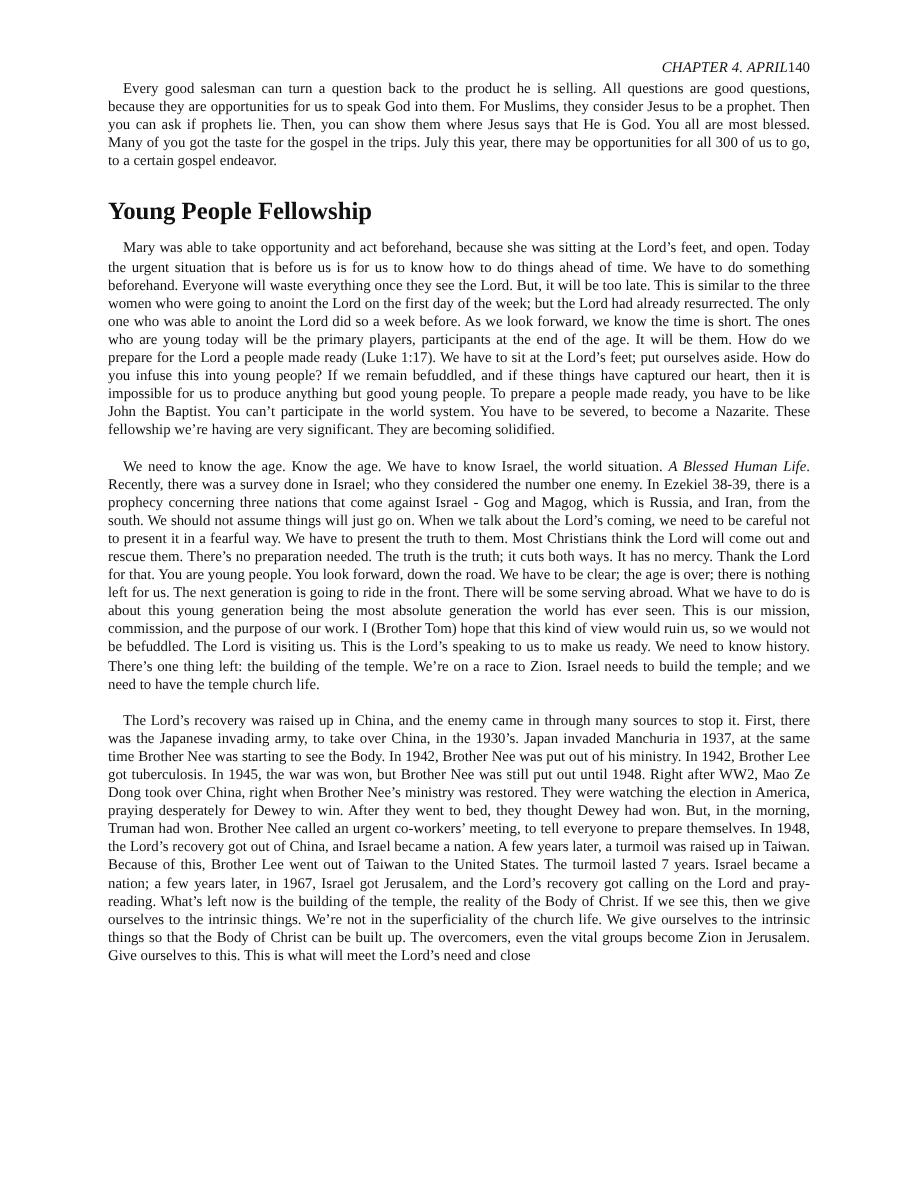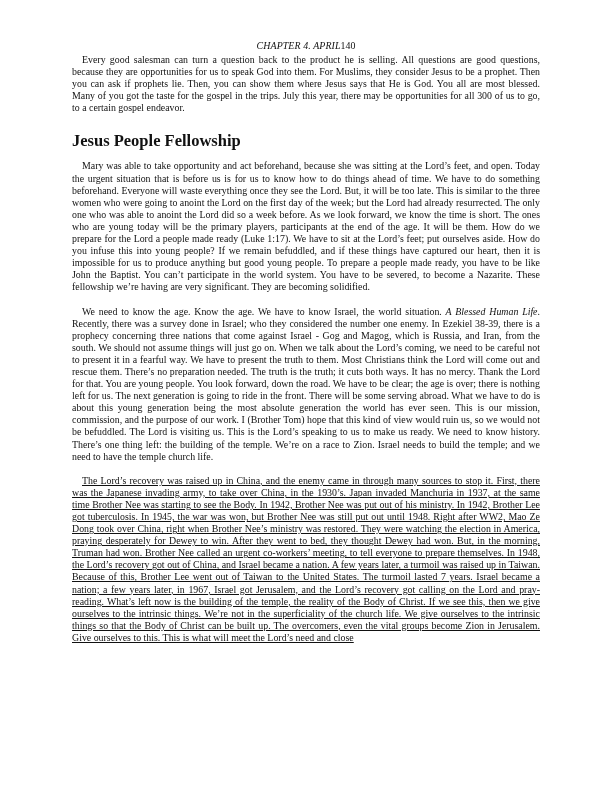"CHAPTER 4. APRIL" .running-head { justify-content: center -> flex-end }
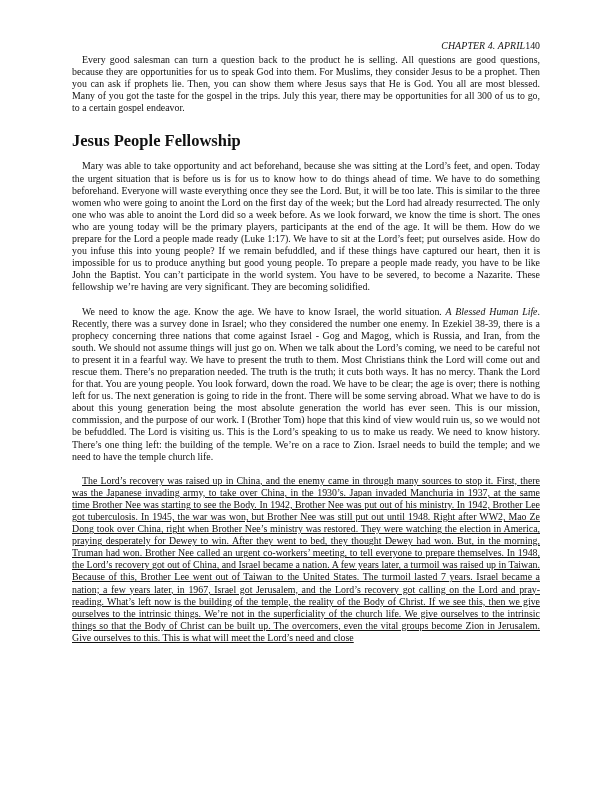"Jesus People Fellowship" h2.second { text: Jesus -> Young }
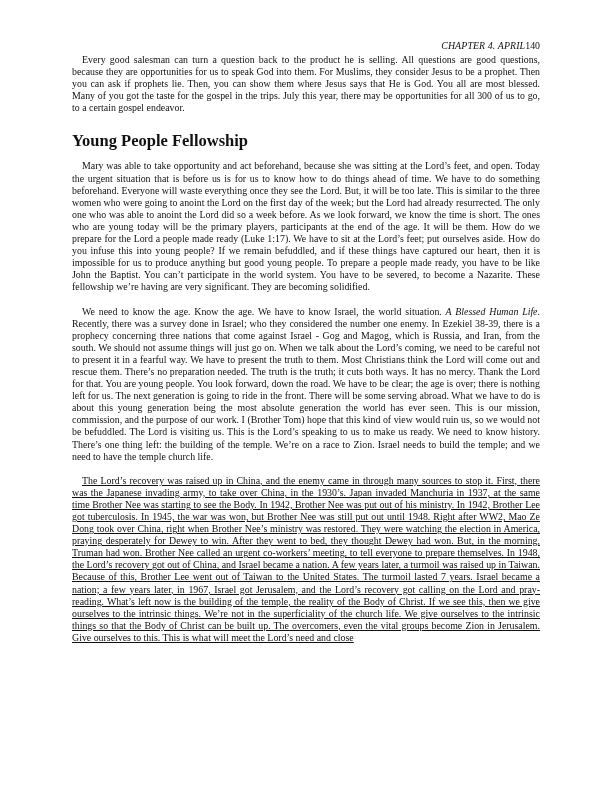"The Lord’s recovery was raised" p.last { text-decoration: underline -> none }
